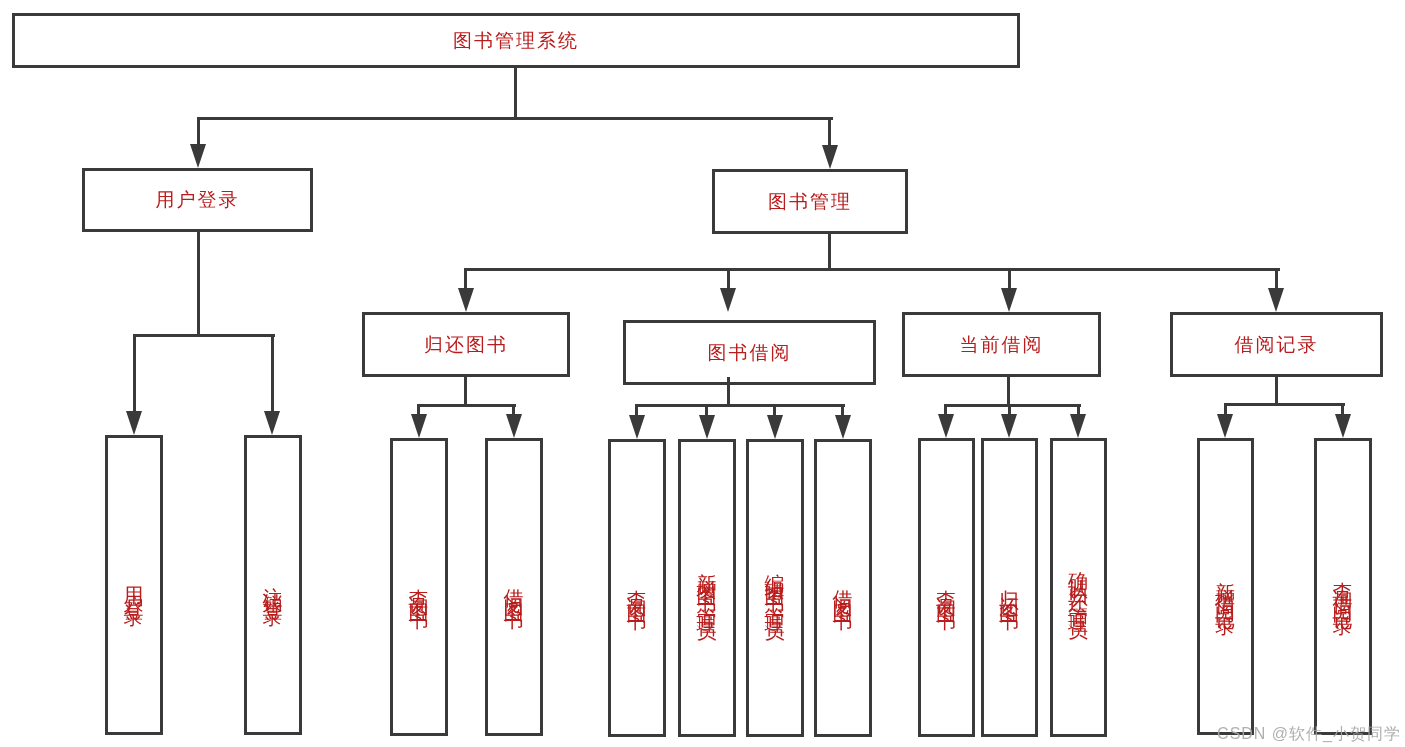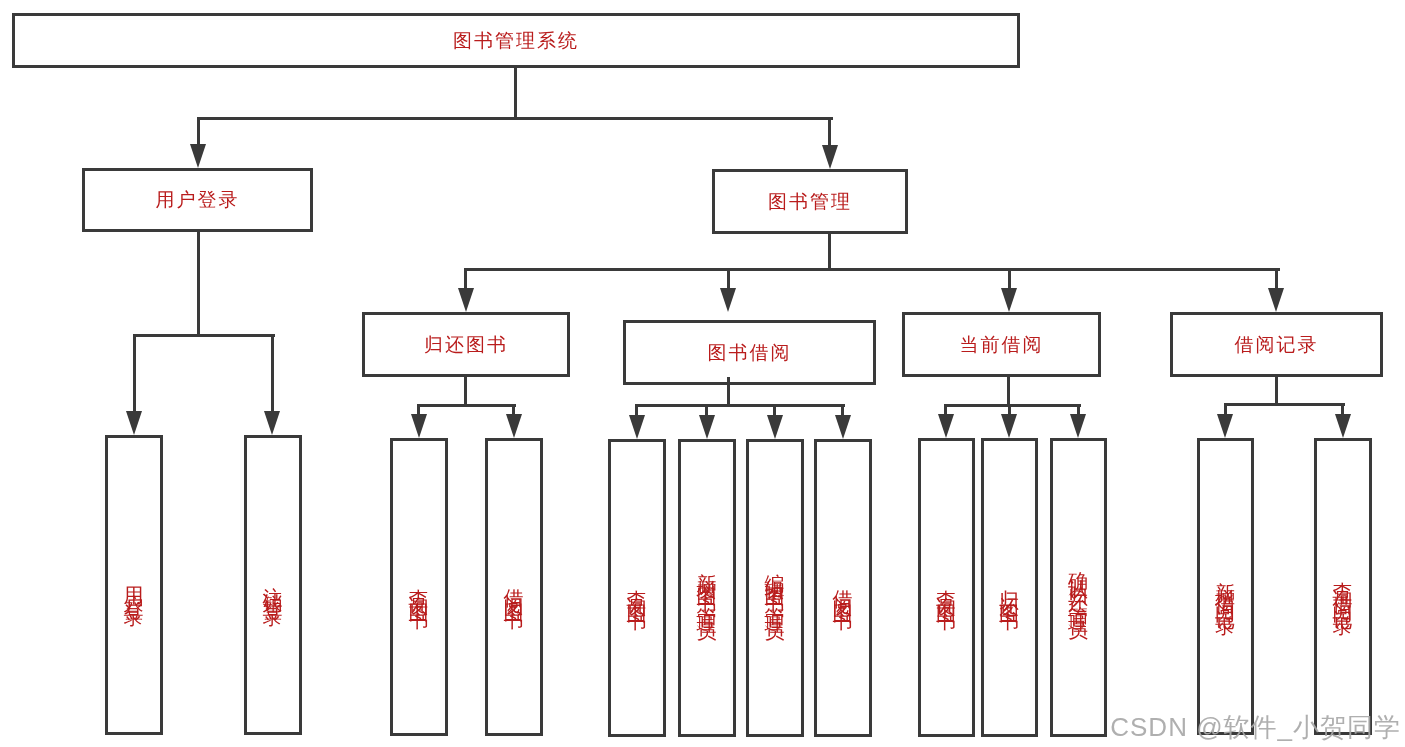"CSDN @软件_小贺同学" .watermark { font-size: 26px -> 16px }
